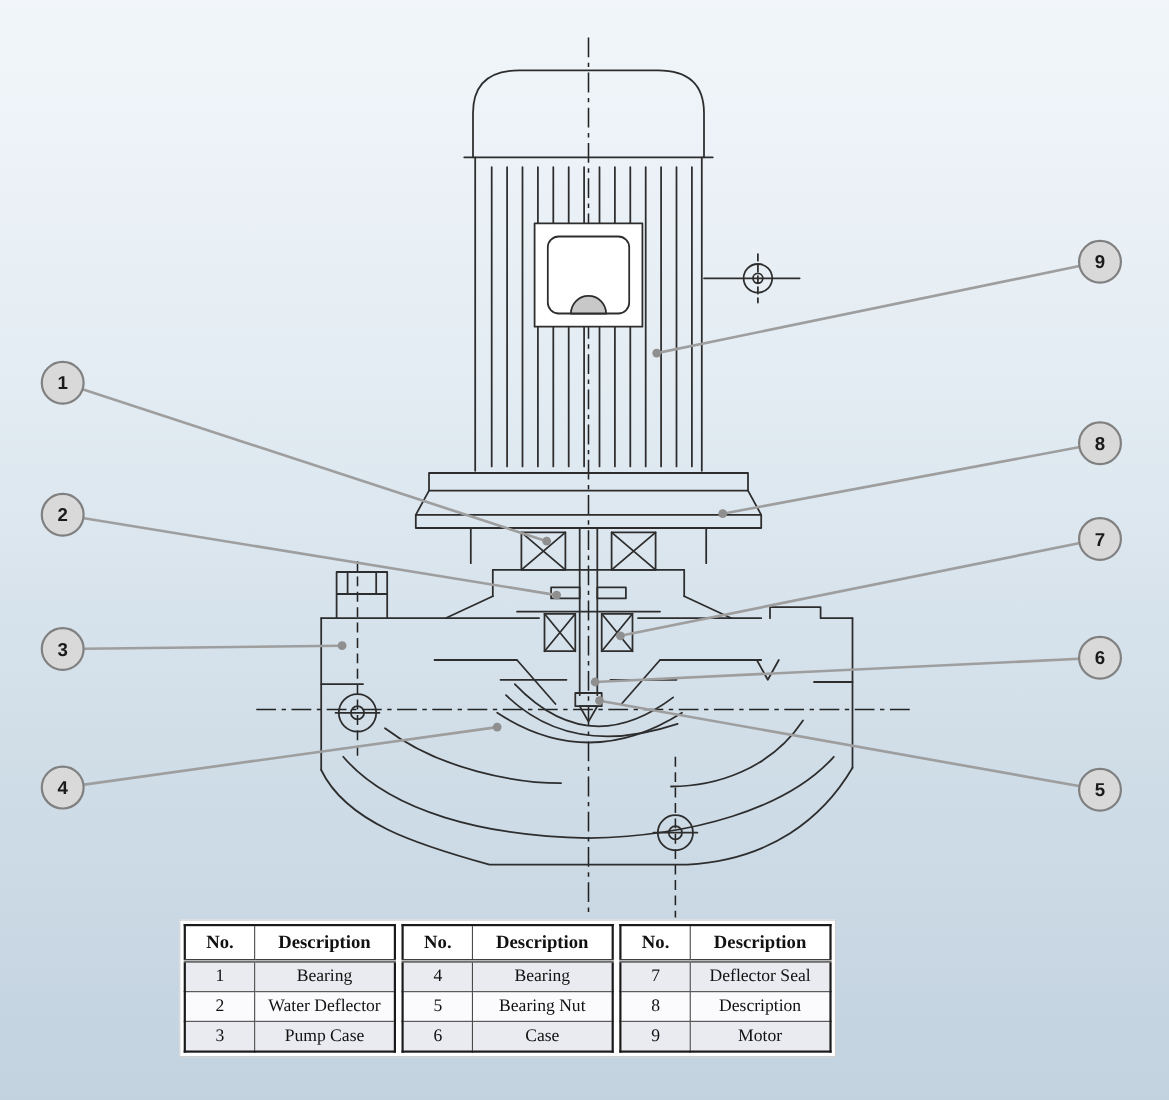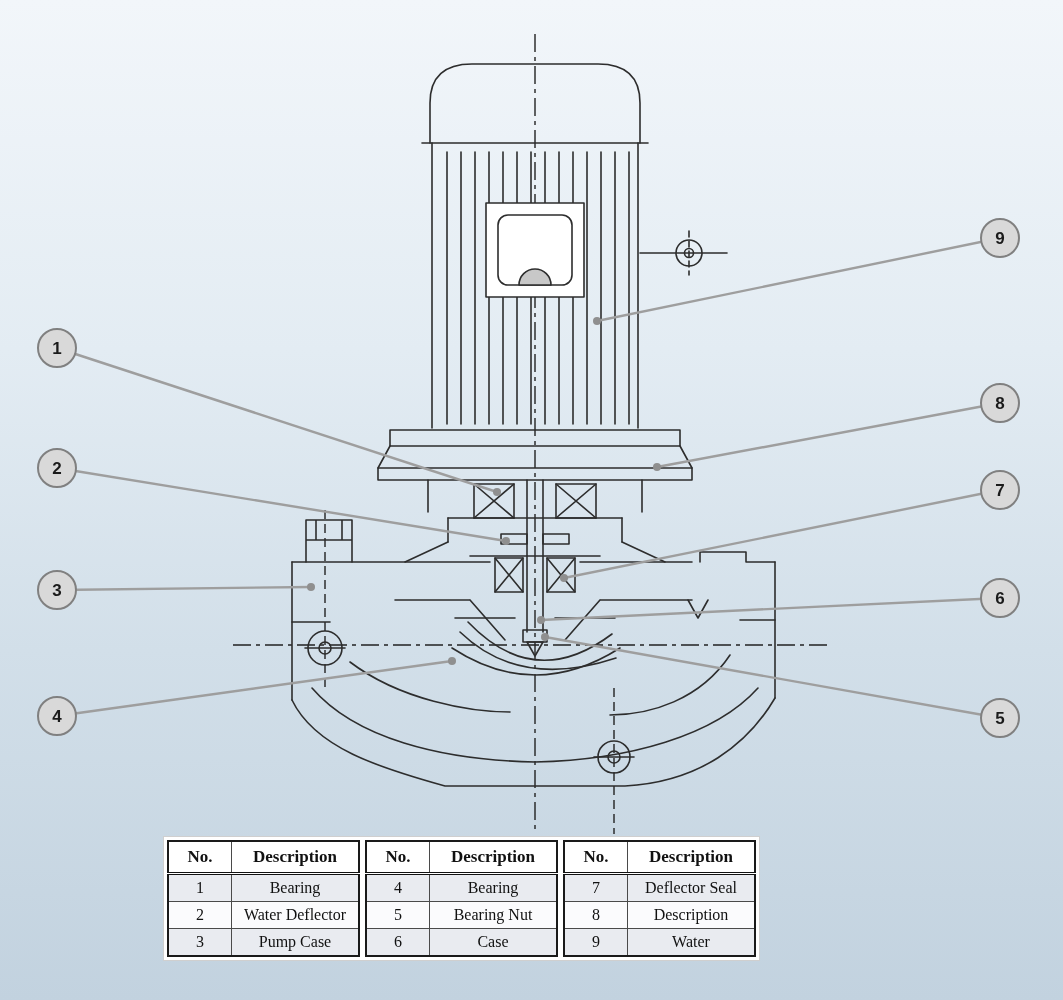"Water" td { text: Water -> Motor }
